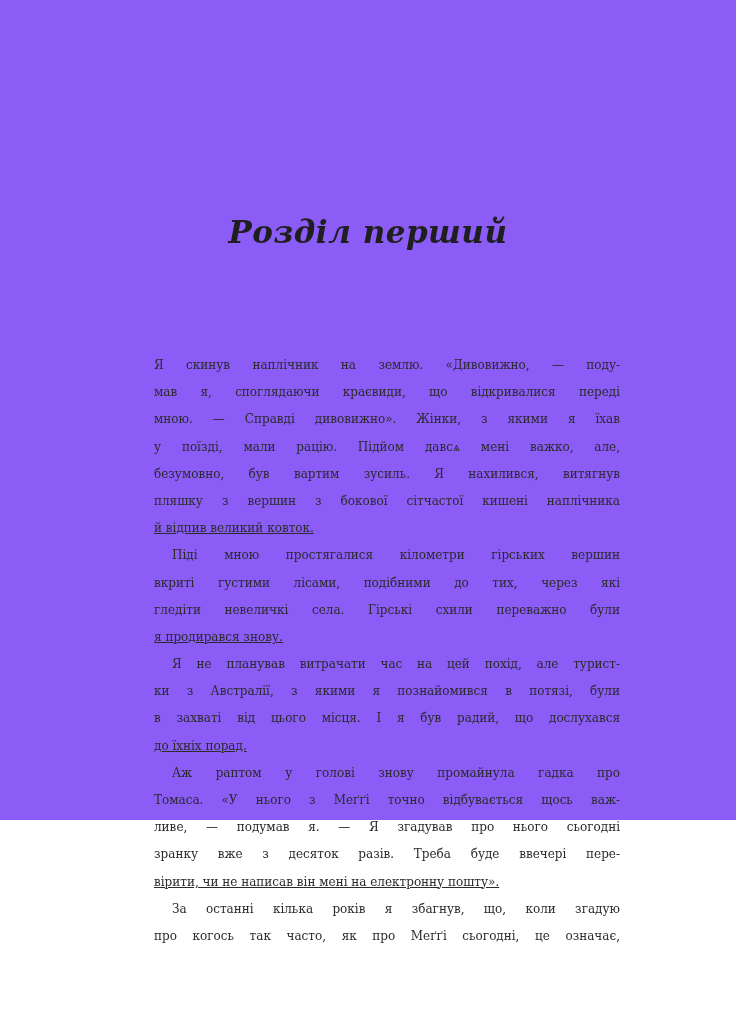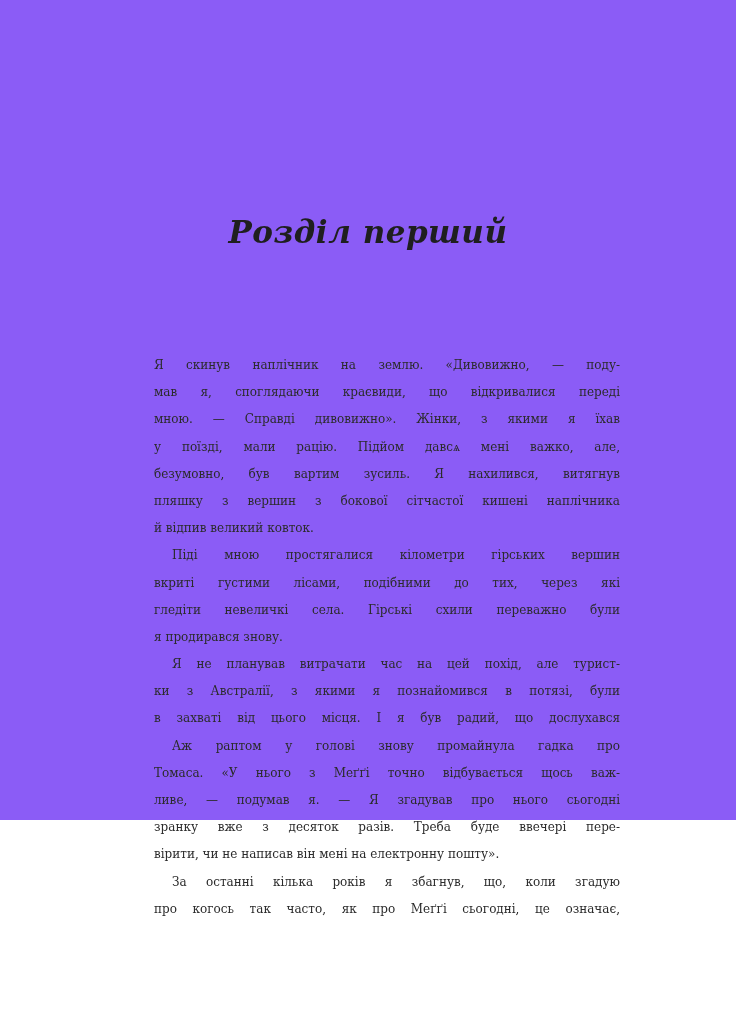"й відпив великий ковток." .line.last { text-decoration: none -> underline }
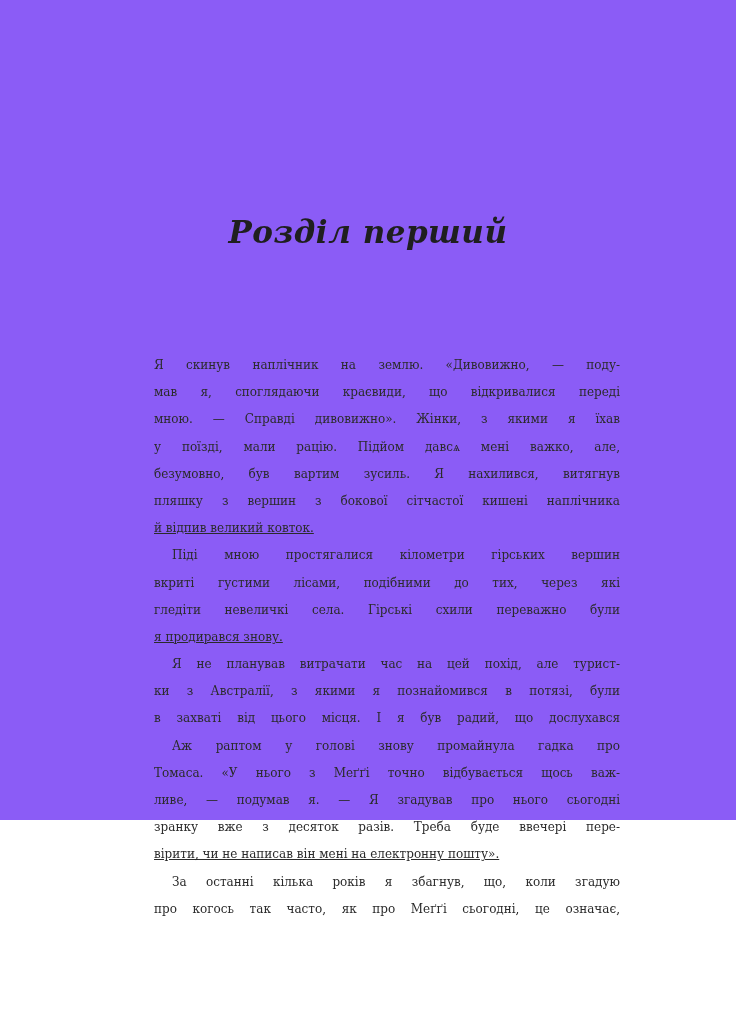"до їхніх порад." span.line { html: none -> <span>до їхніх порад.</span> }
